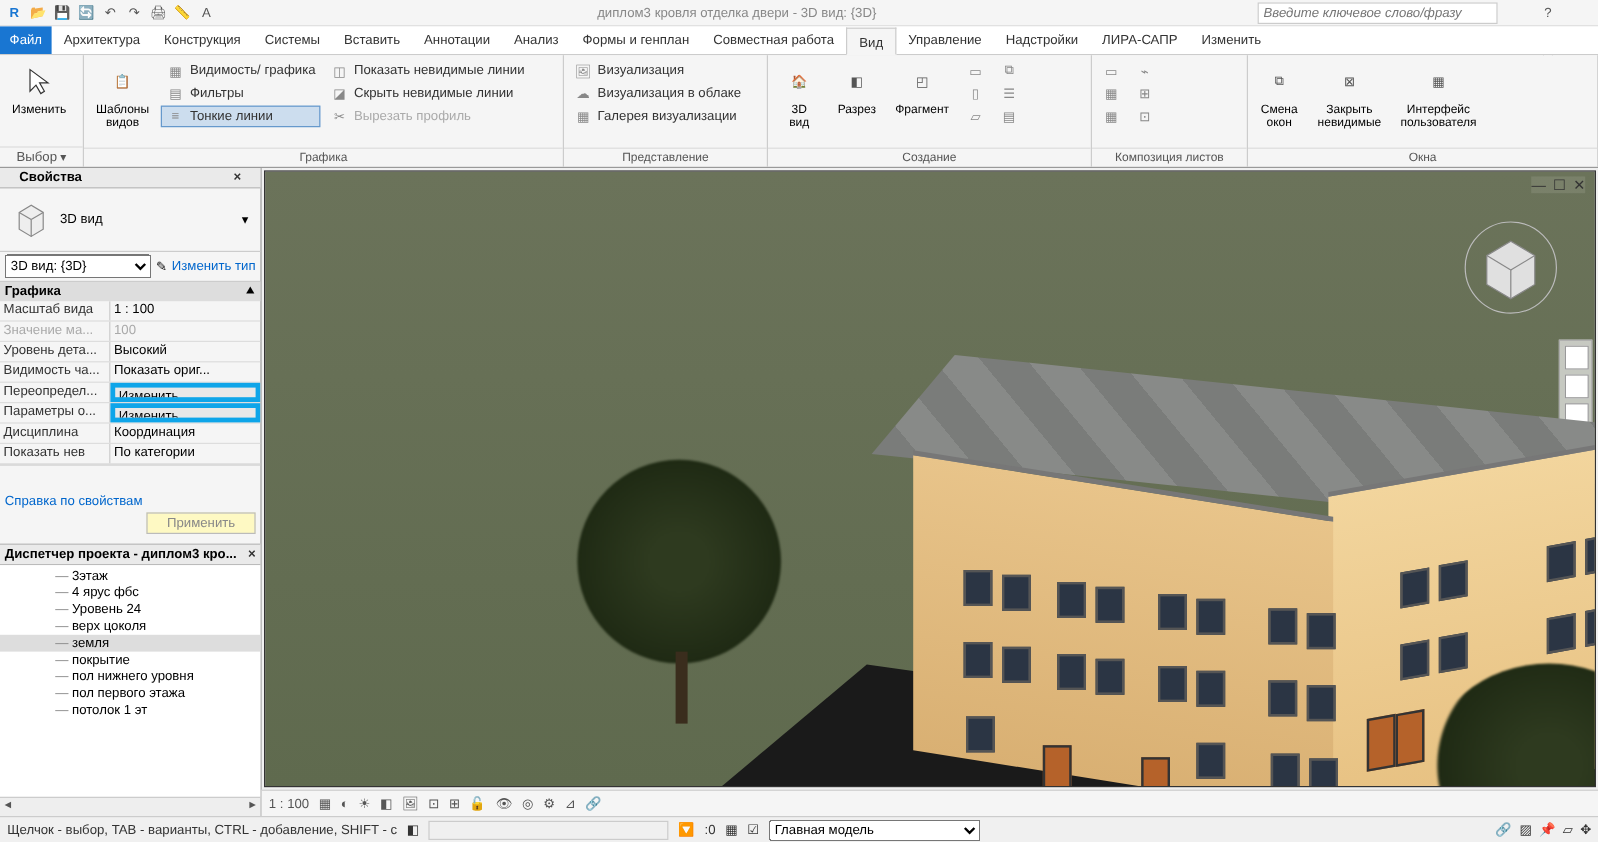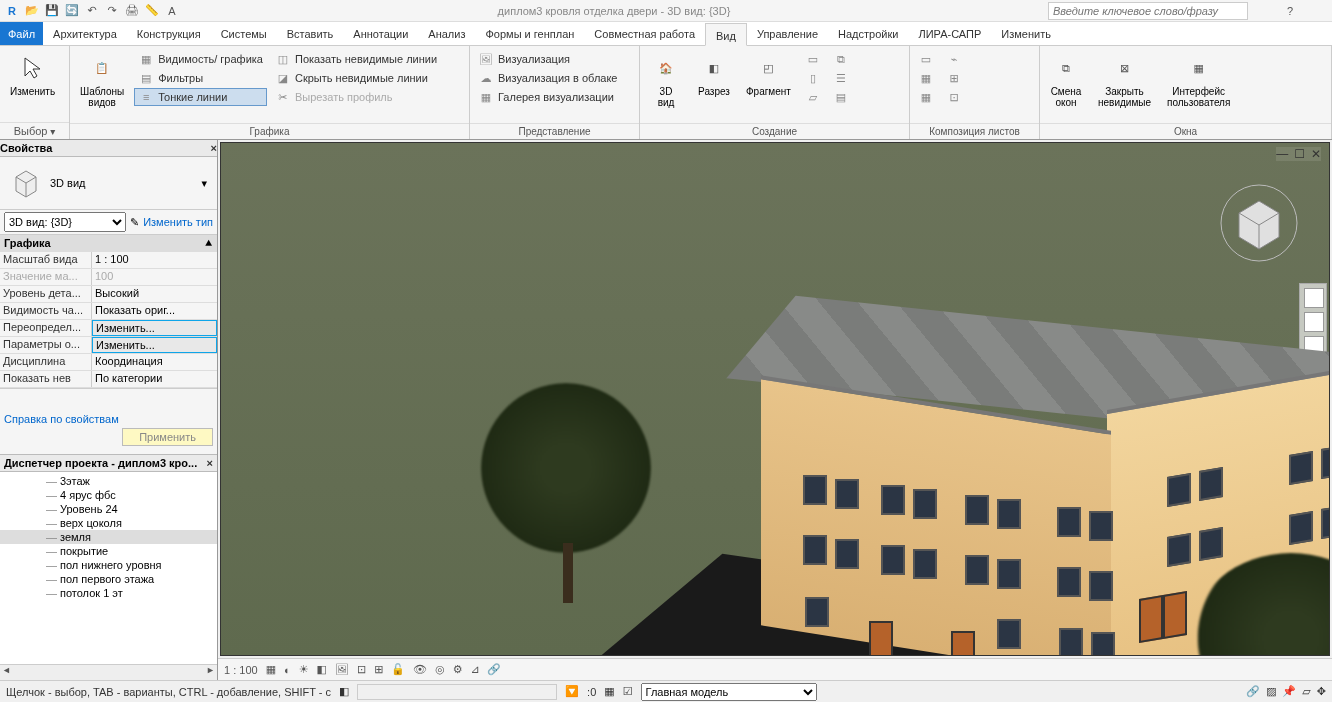"Свойства" .props-head { padding: 2px 0 -> 2px 16px }
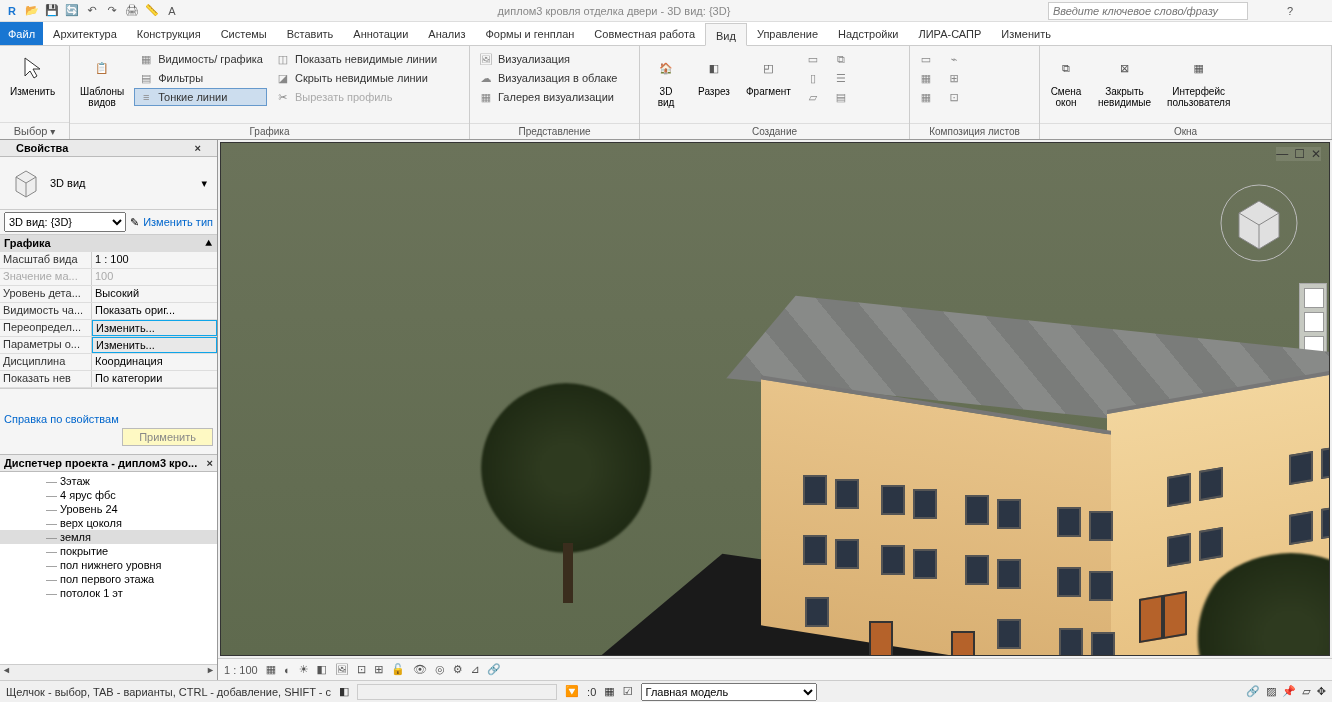"Изменить..." .pg-row .v.btn { border: 1px solid #0ea5e9 -> 4px solid #0ea5e9 }
